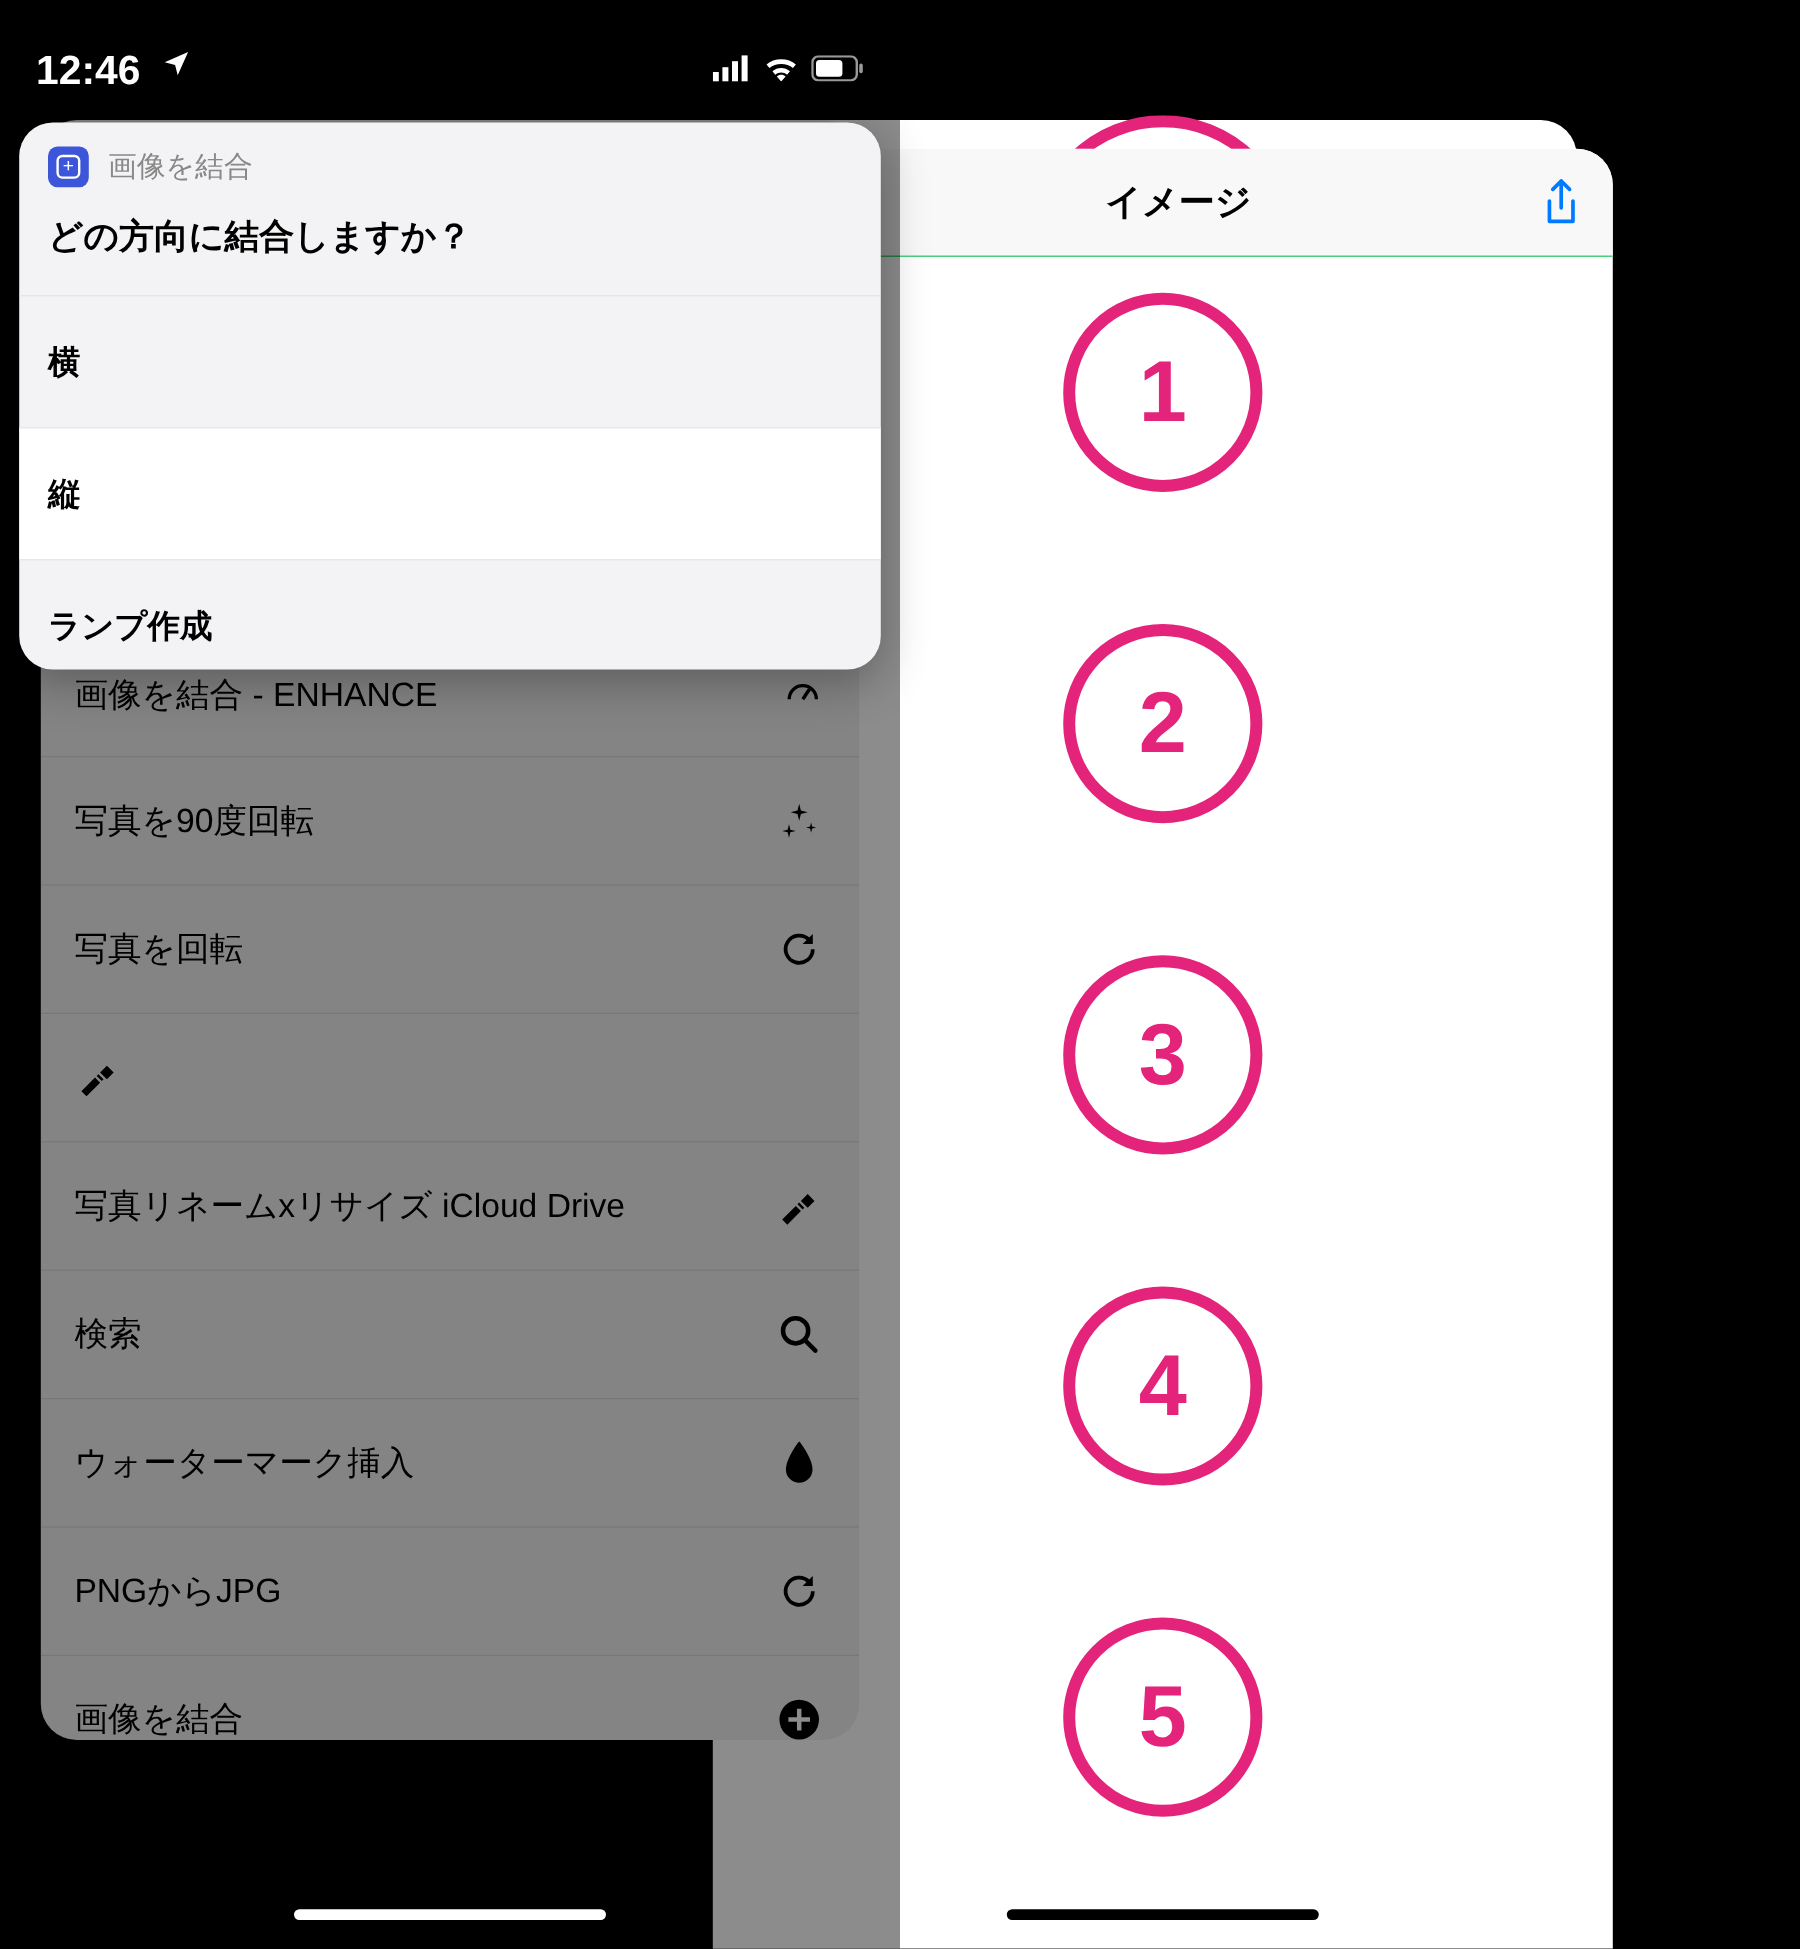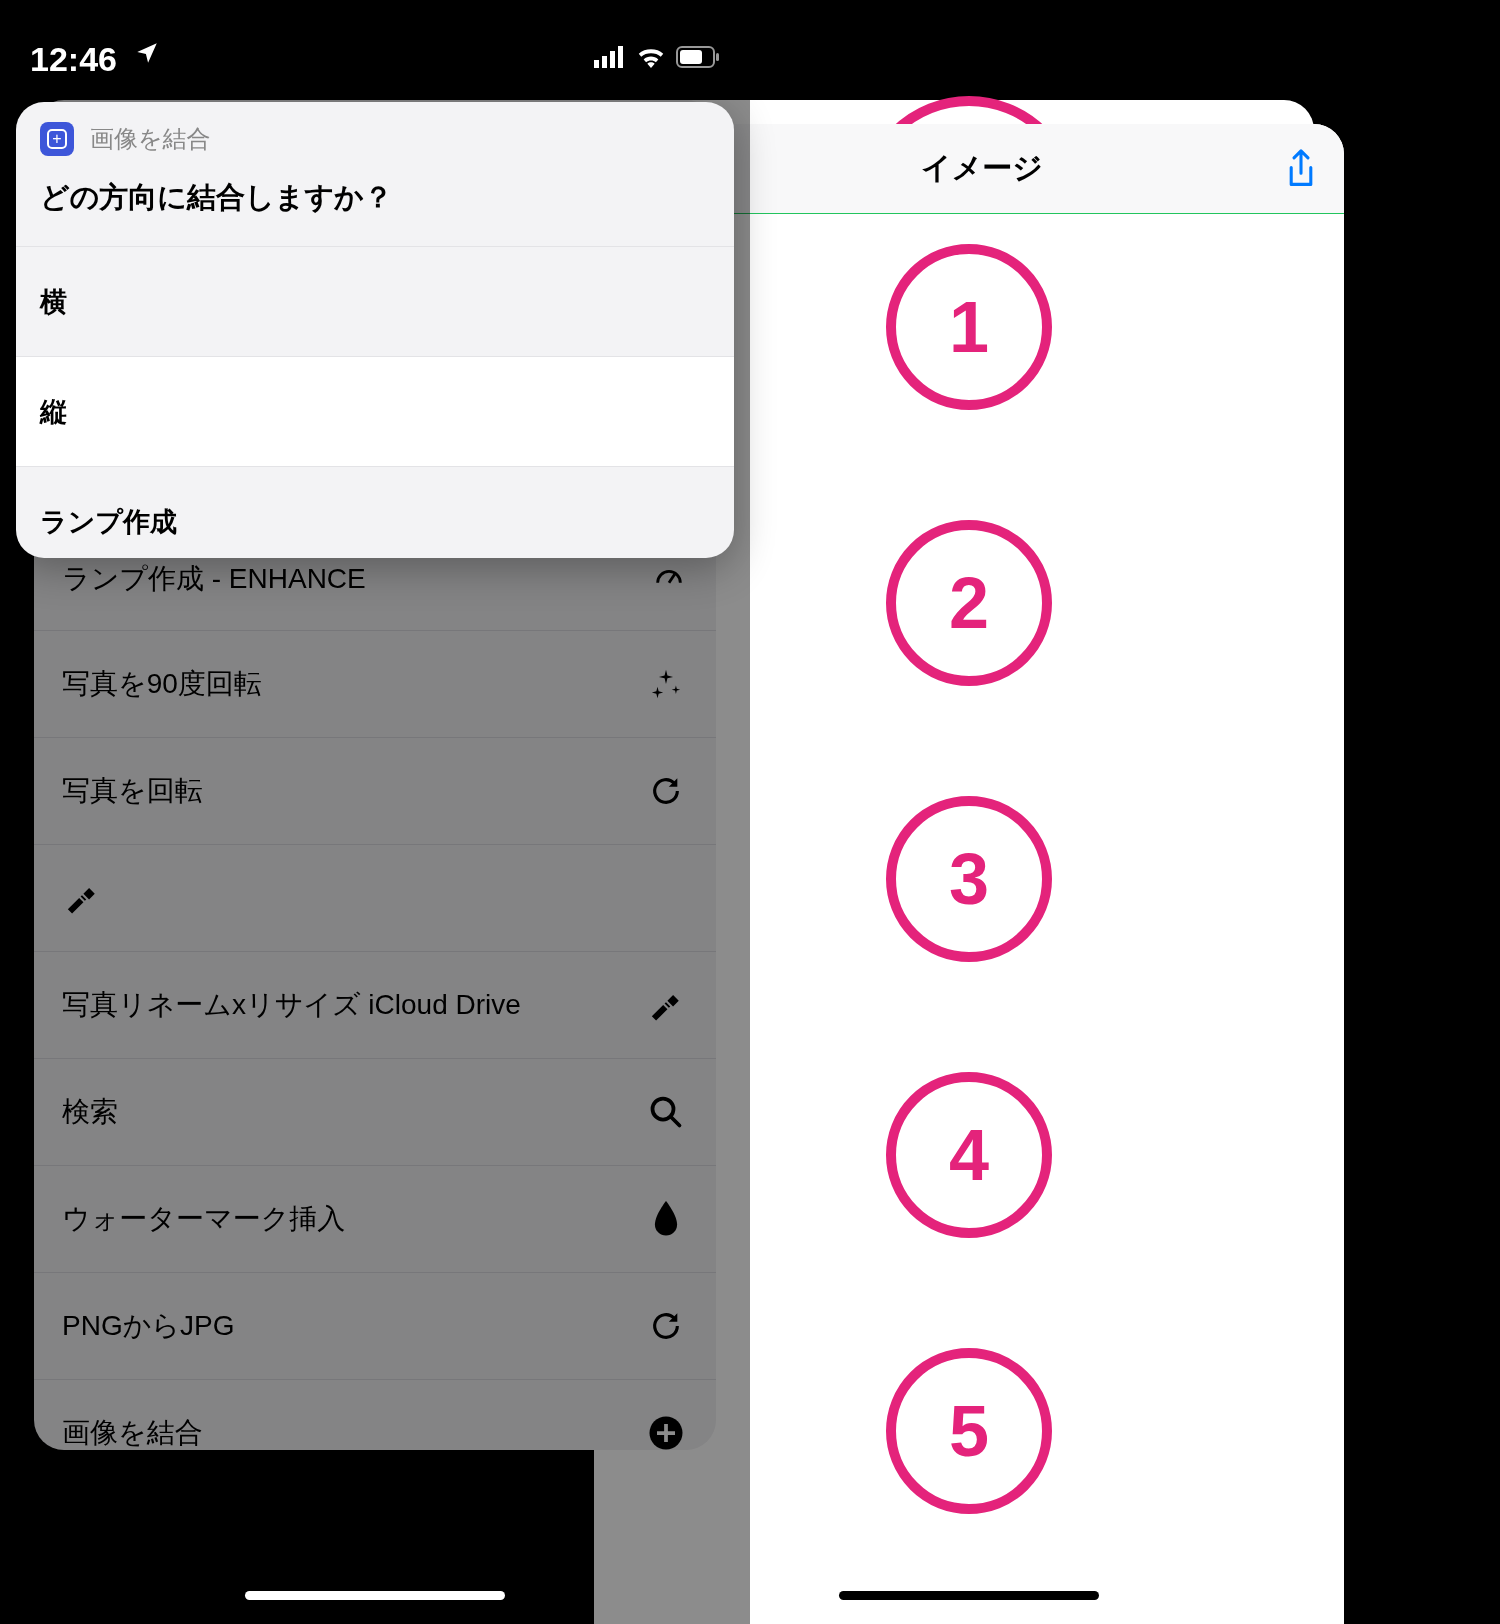"ランプ作成 - ENHANCE" span.lbl { text: ランプ作成 -> 画像を結合 }
